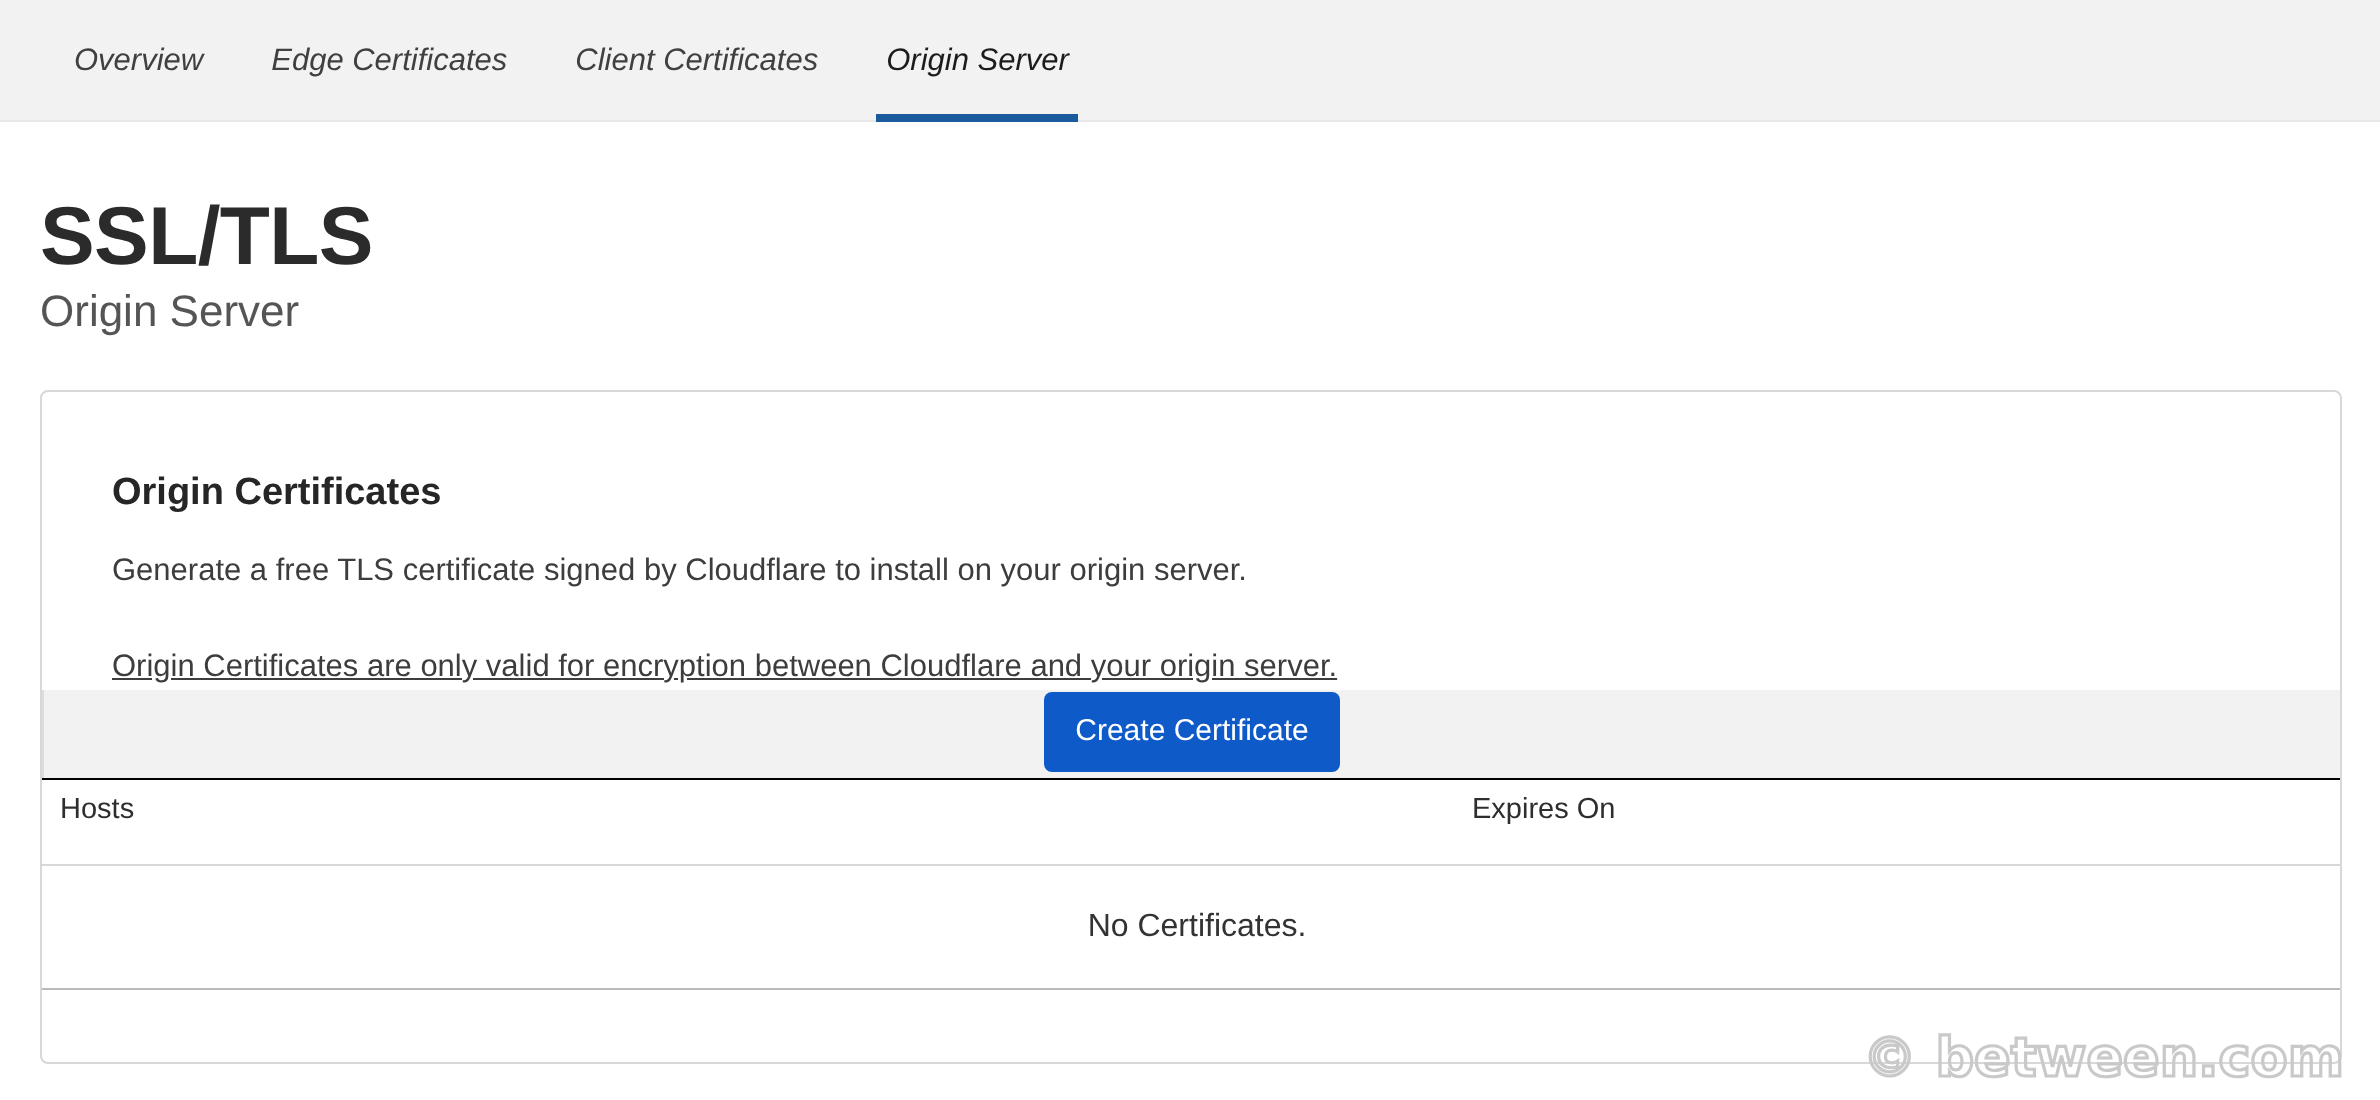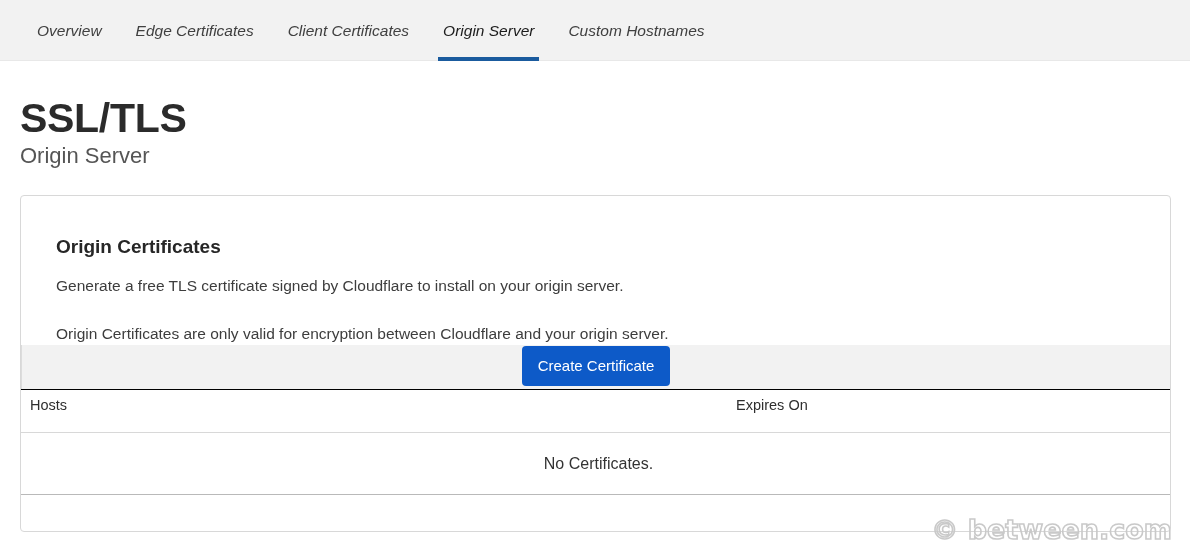"Custom Hostnames" div.tab { html: <div> <span>Custom Hostnames</span> </div> -> none }
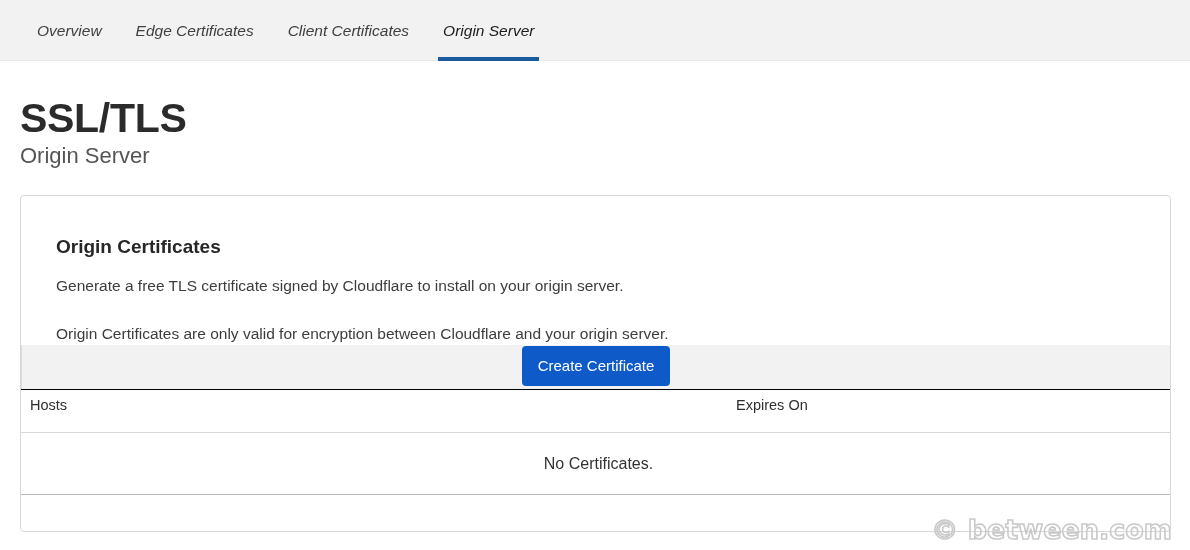"Origin Certificates are only valid" .card-line-2 { text-decoration: none -> underline }
